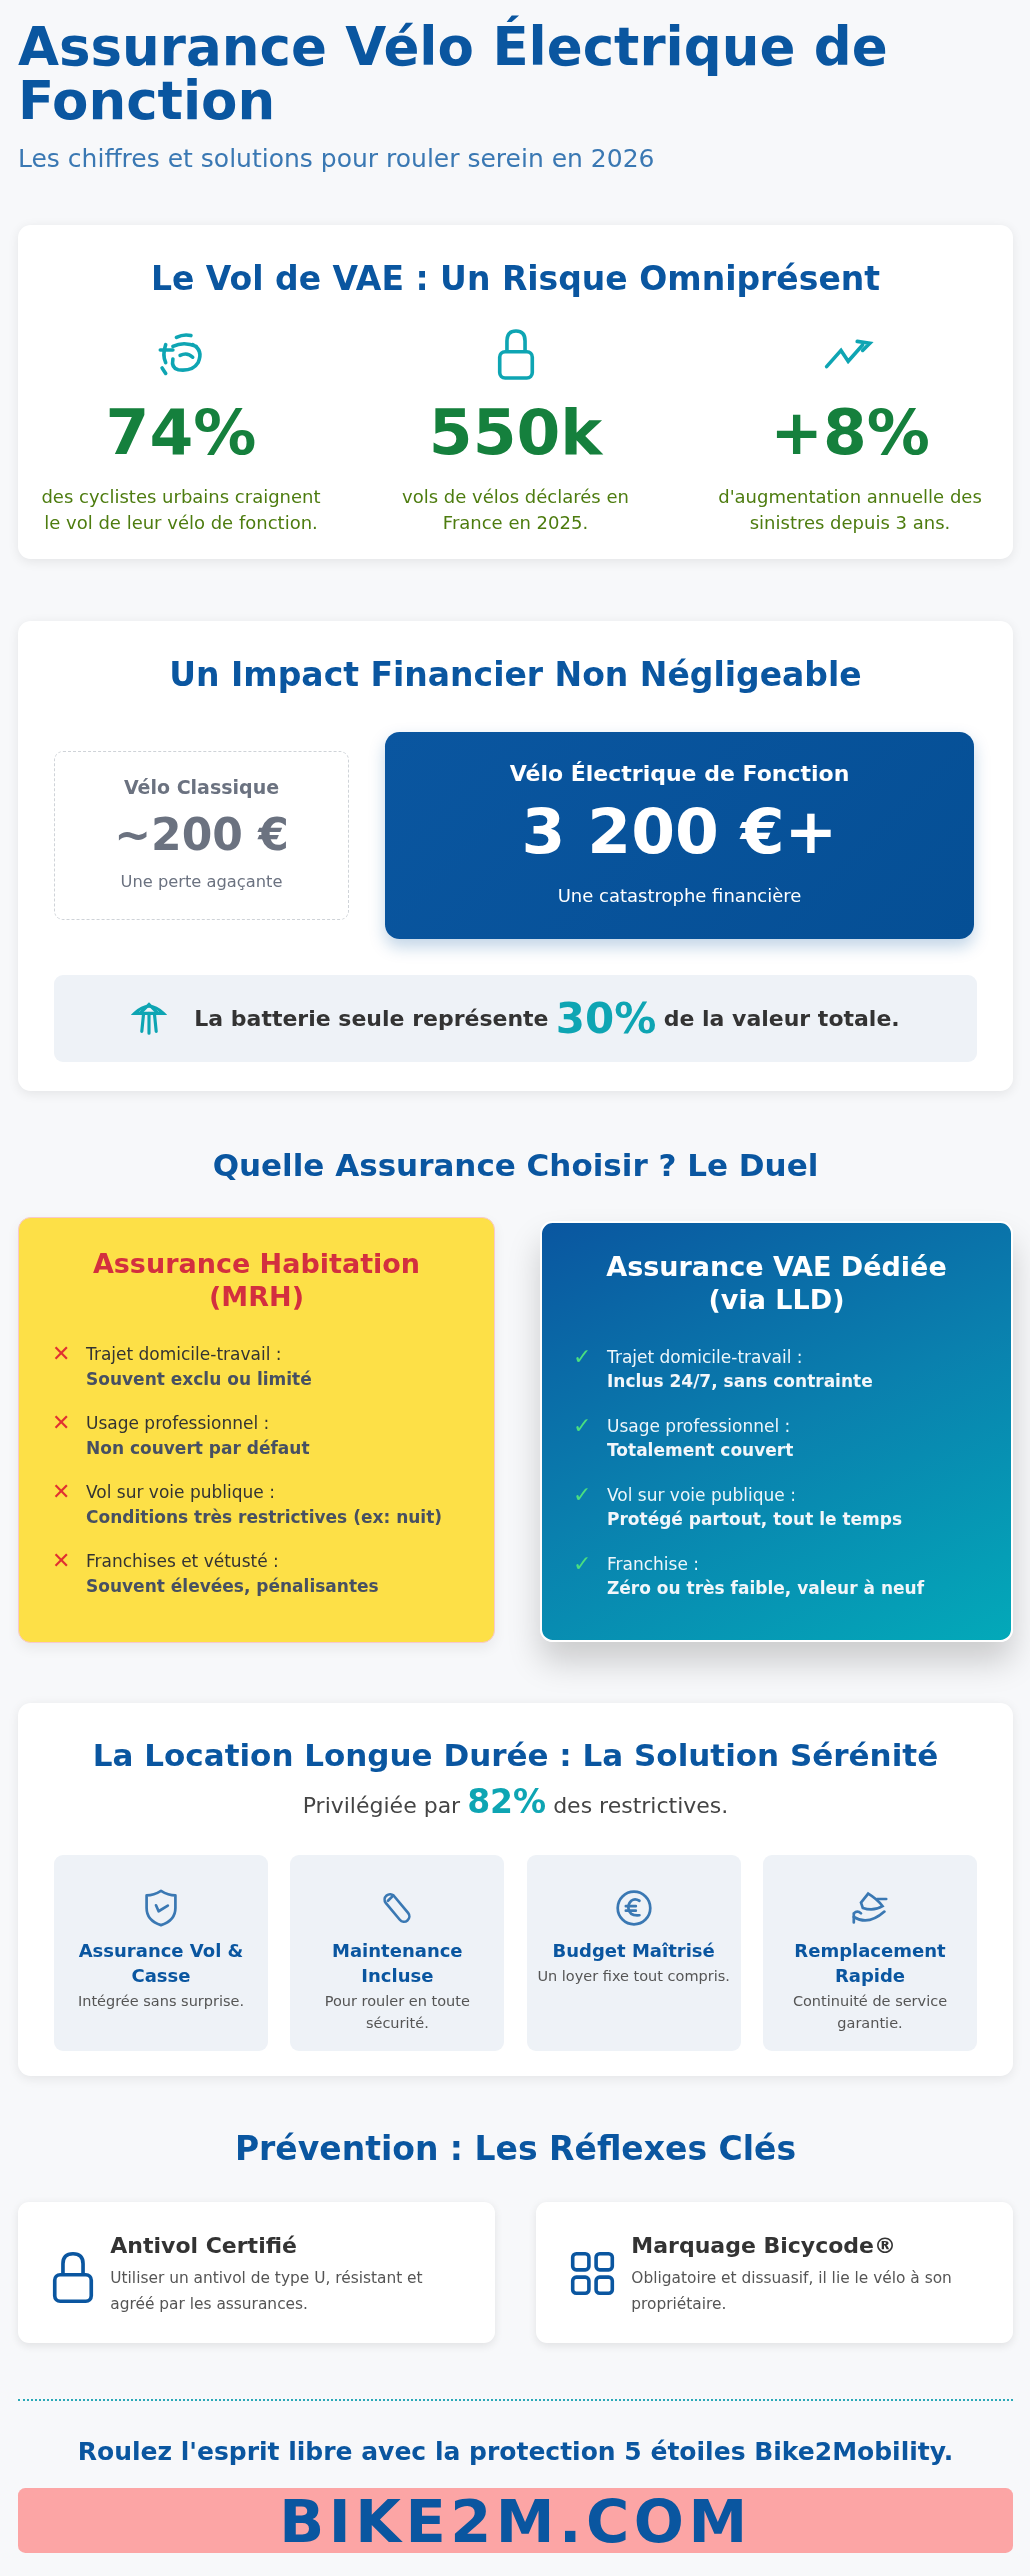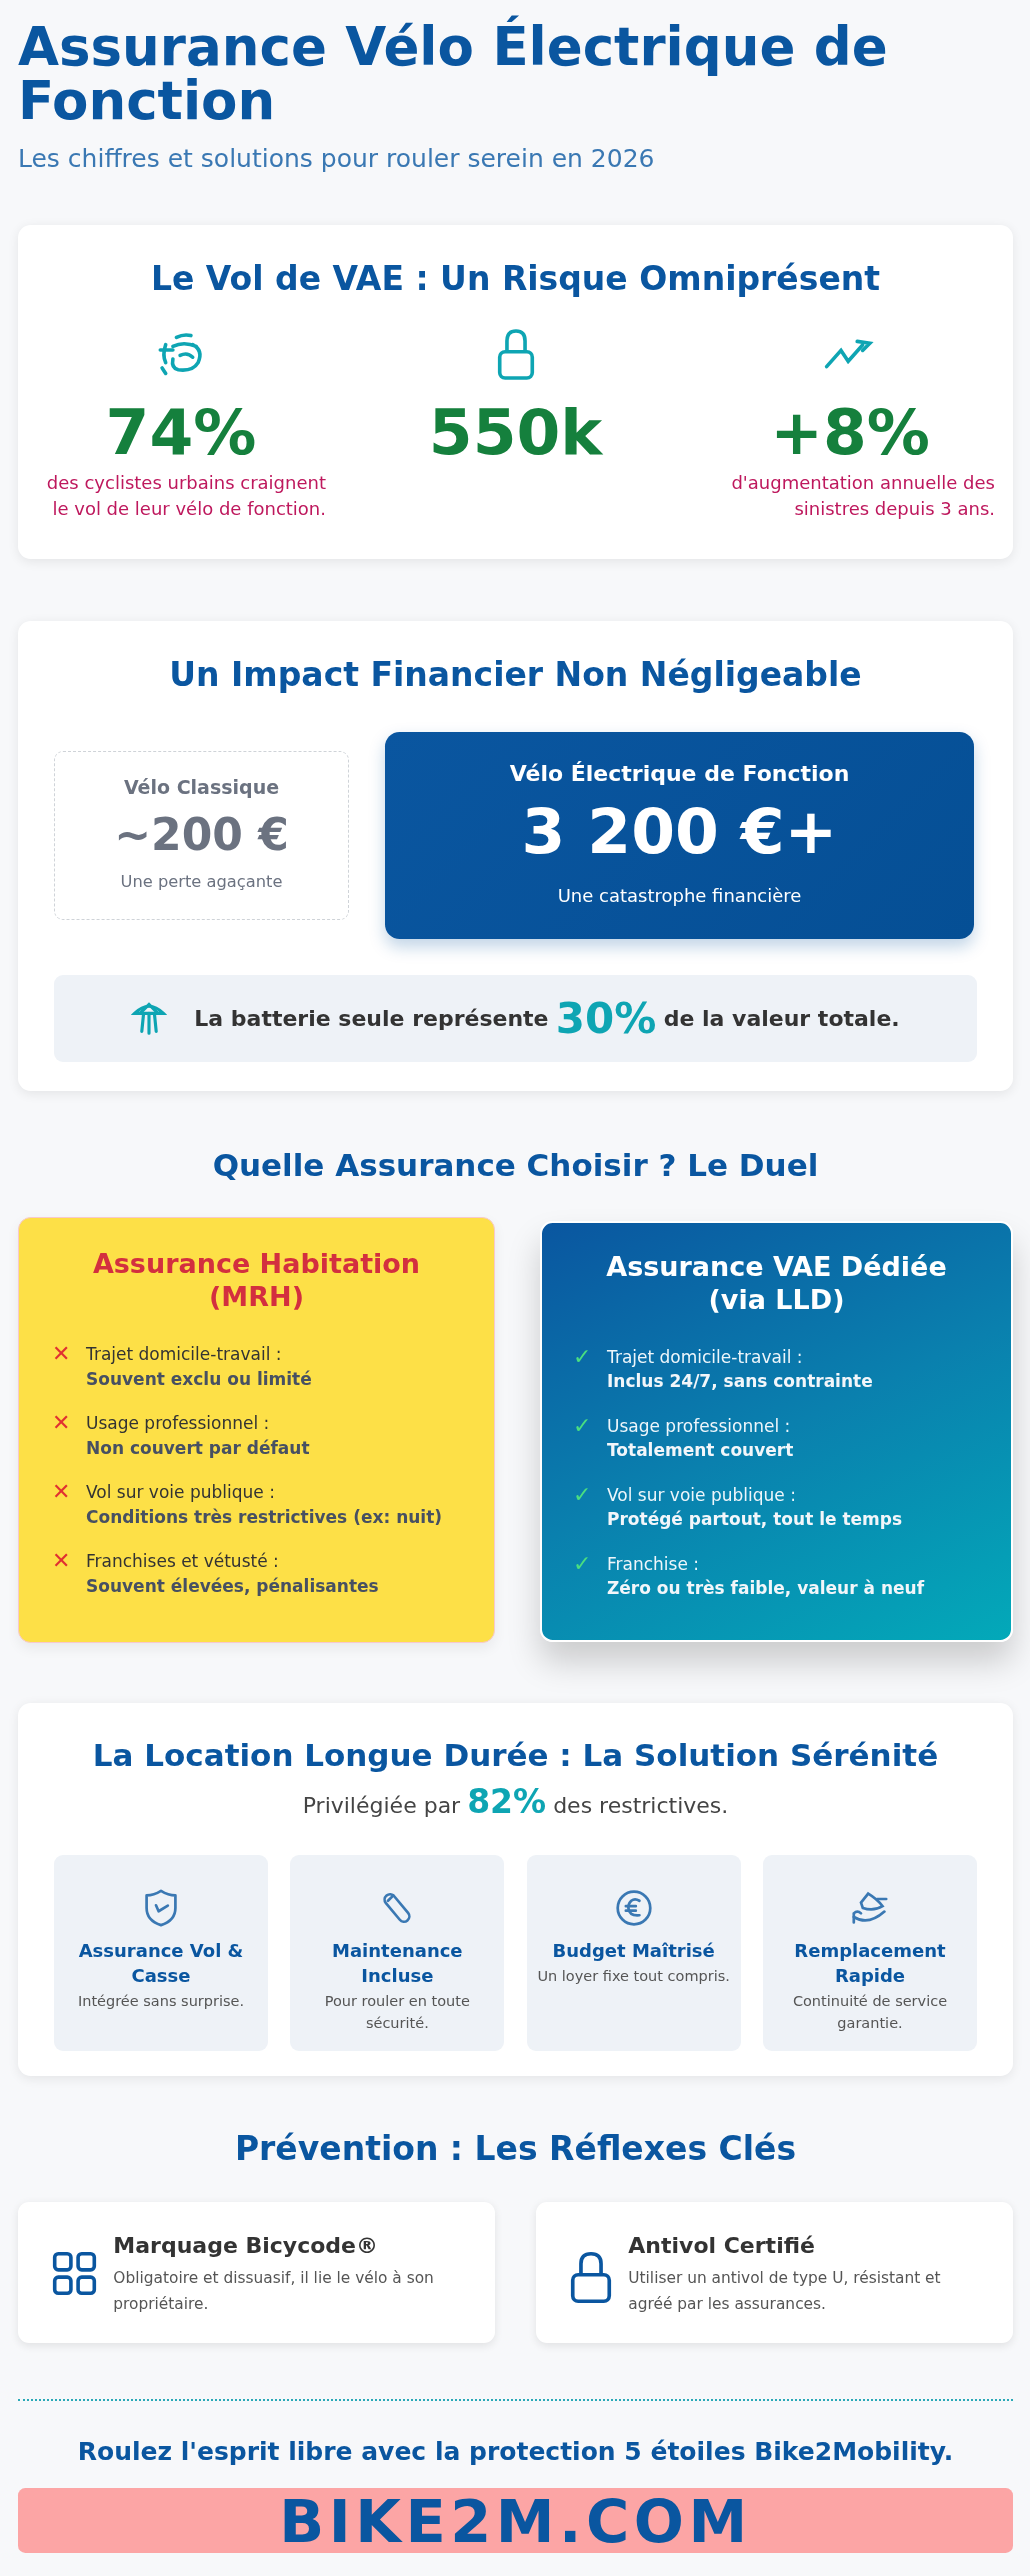"des cyclistes urbains craignent le" .stat .desc { color: #be185d -> #4d7c0f; margin-top: 1px -> 15px; text-align: right -> none }
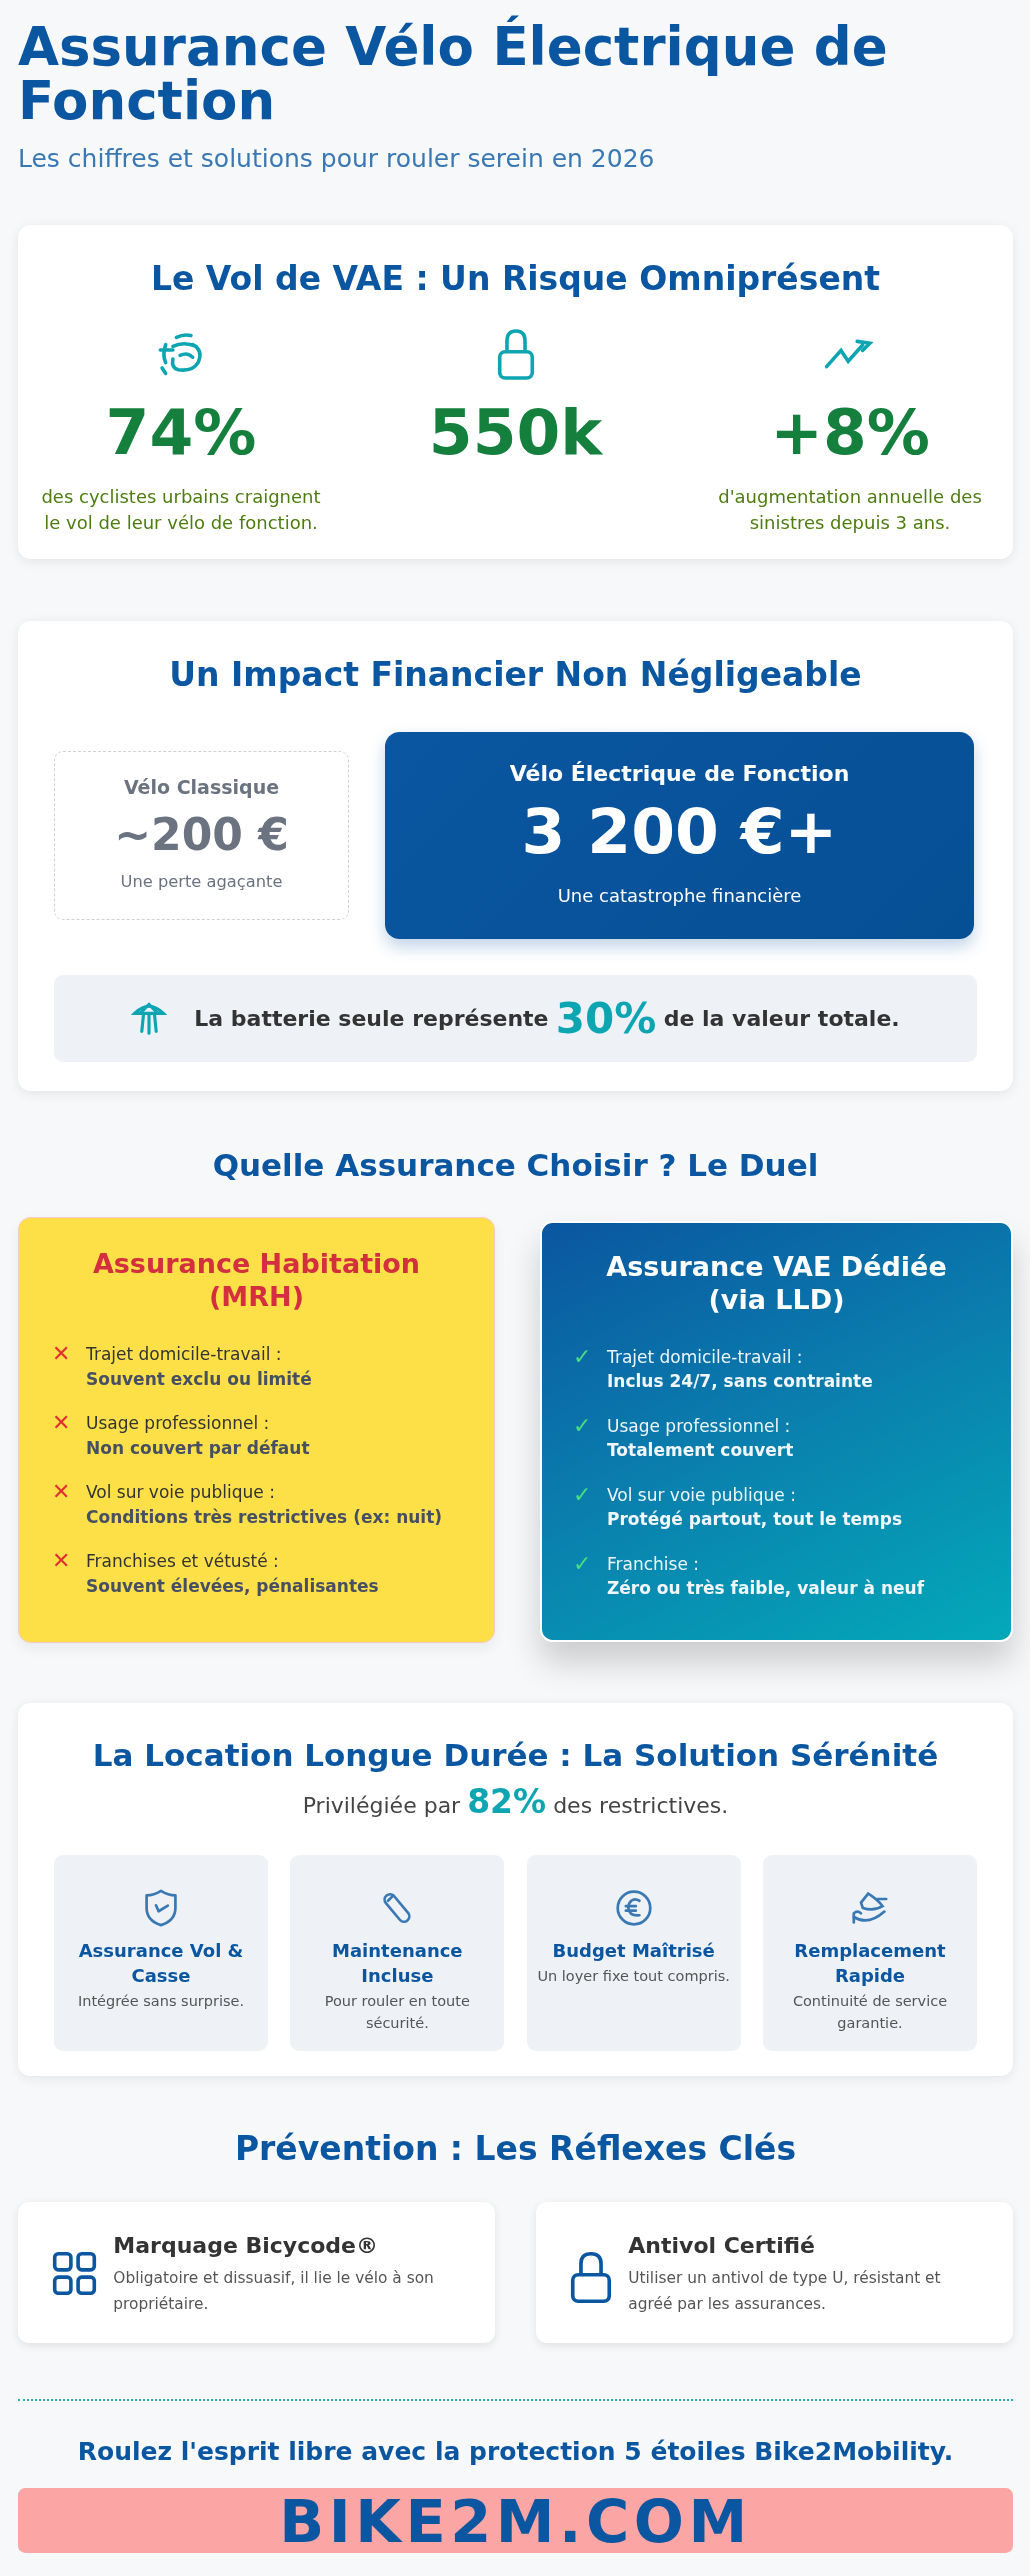"vols de vélos déclarés en" div.desc { html: none -> <div>vols de vélos déclarés en France en 2025.</div> }
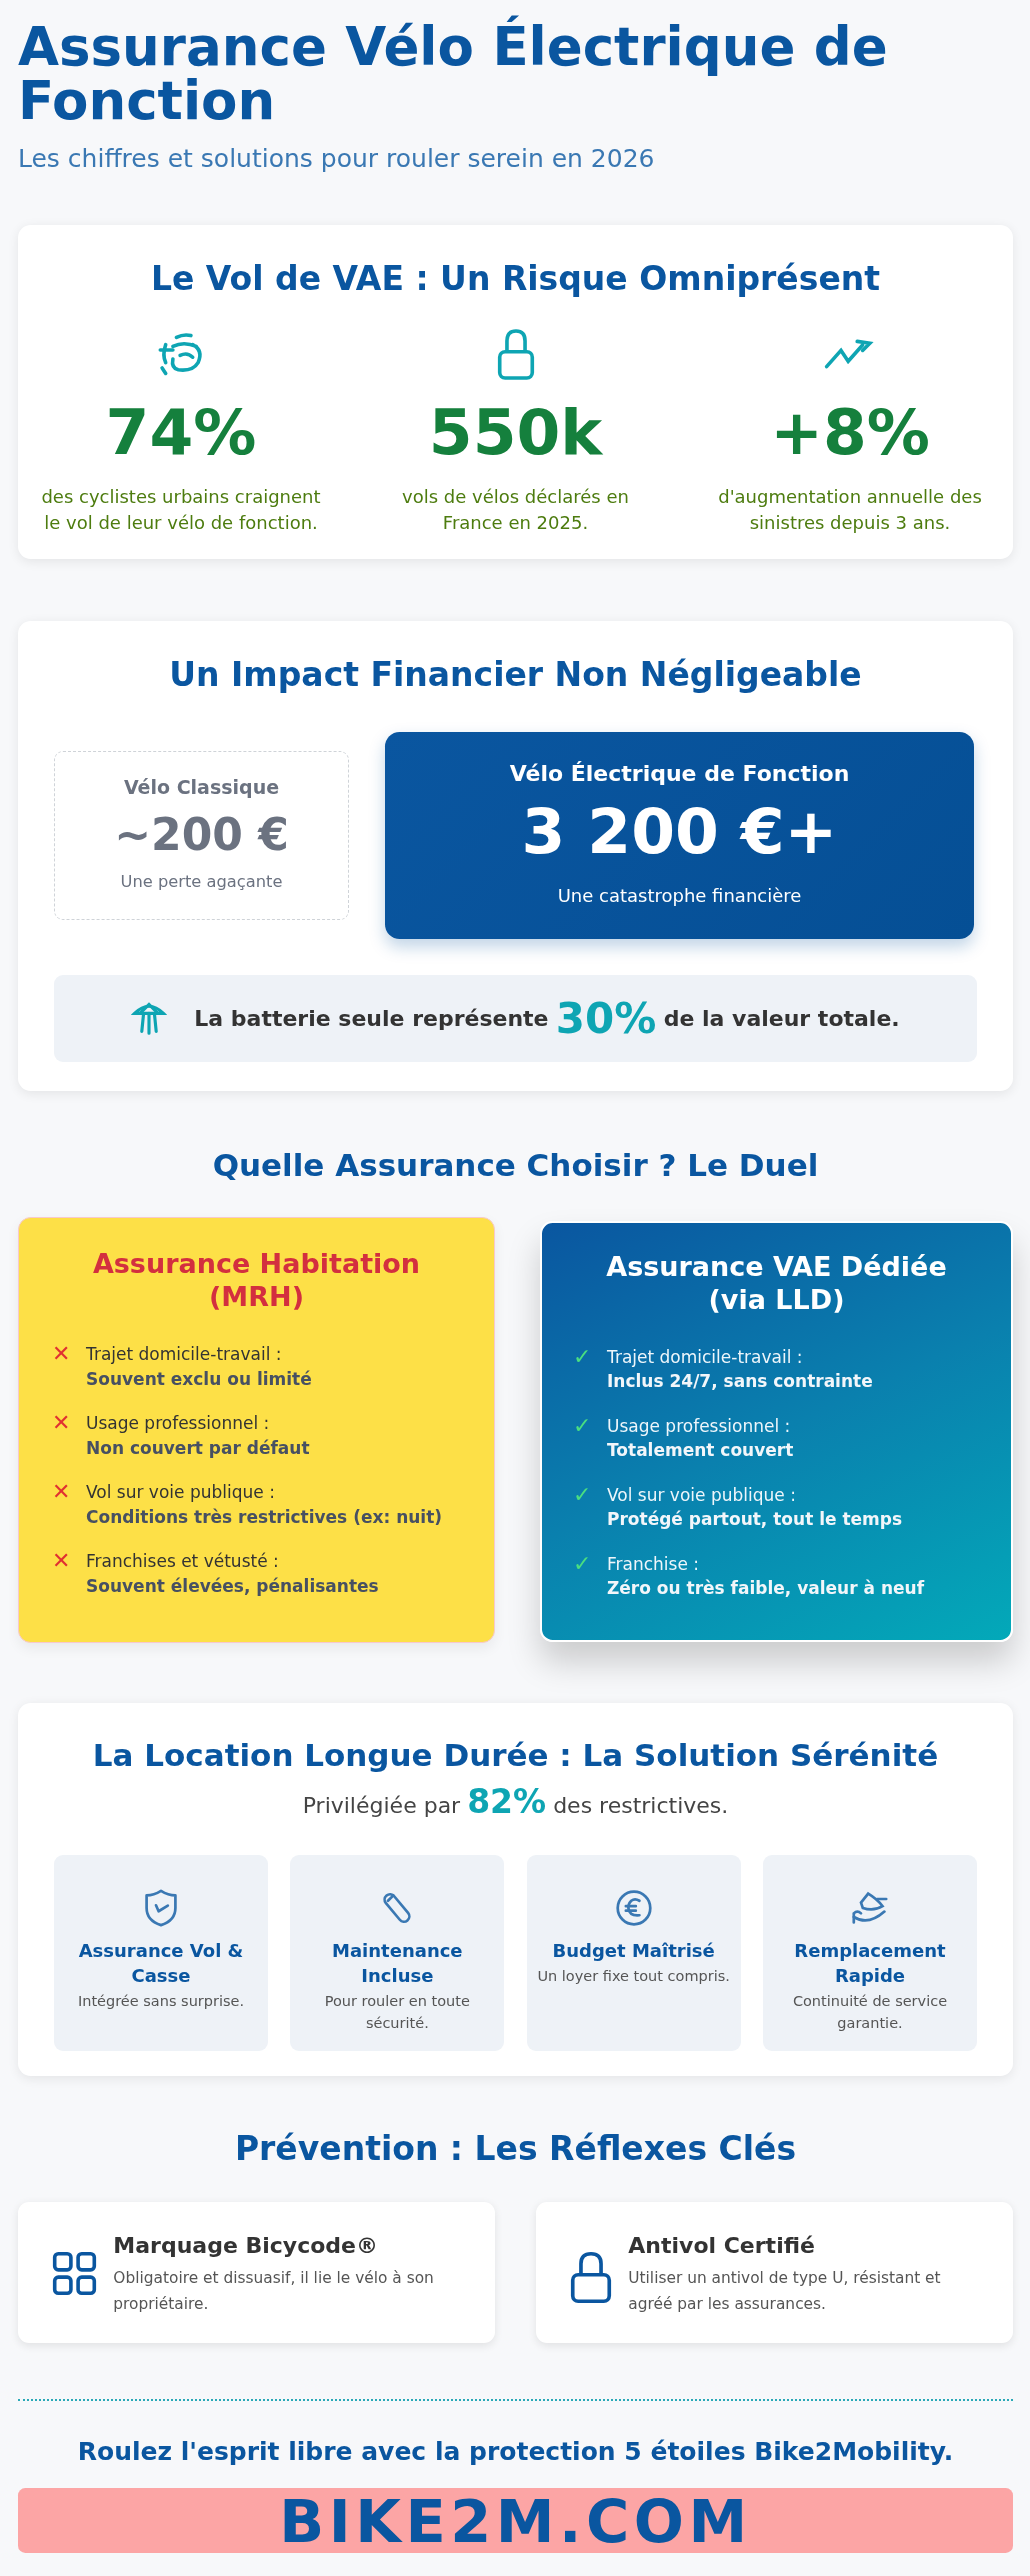"Marquage Bicycode®" div.p { order: before "Antivol Certifié" -> after "Antivol Certifié" }
